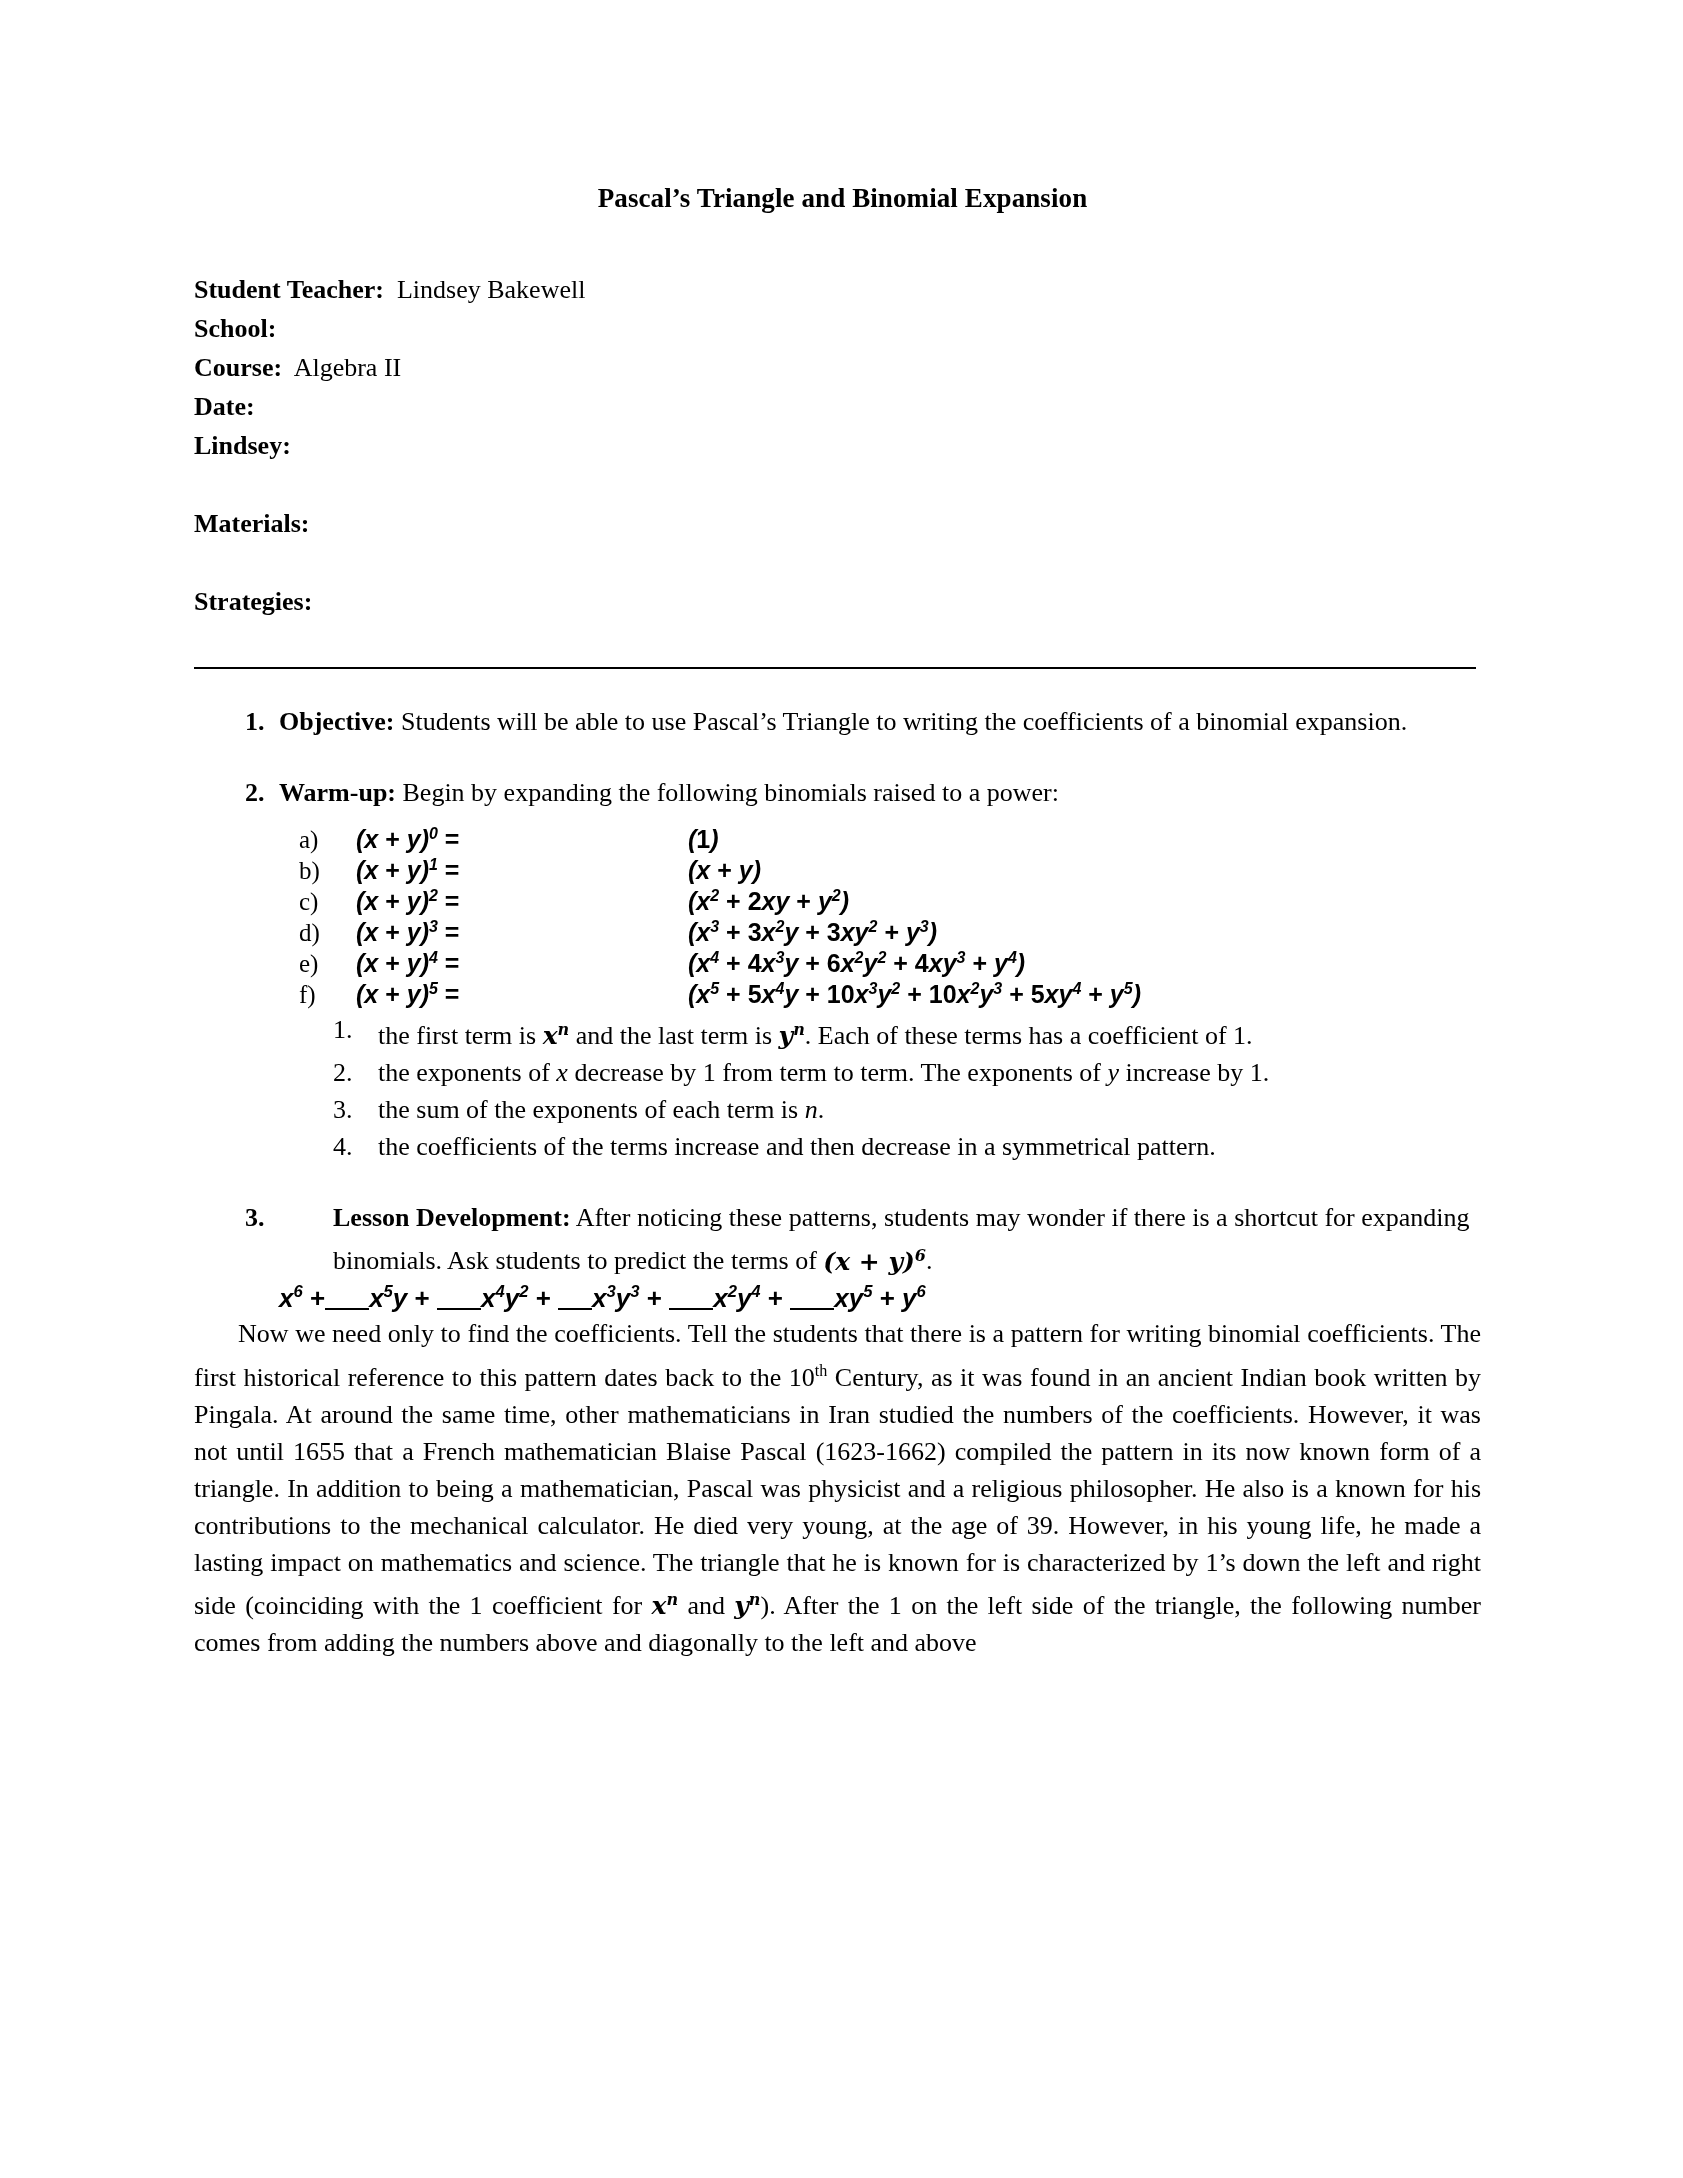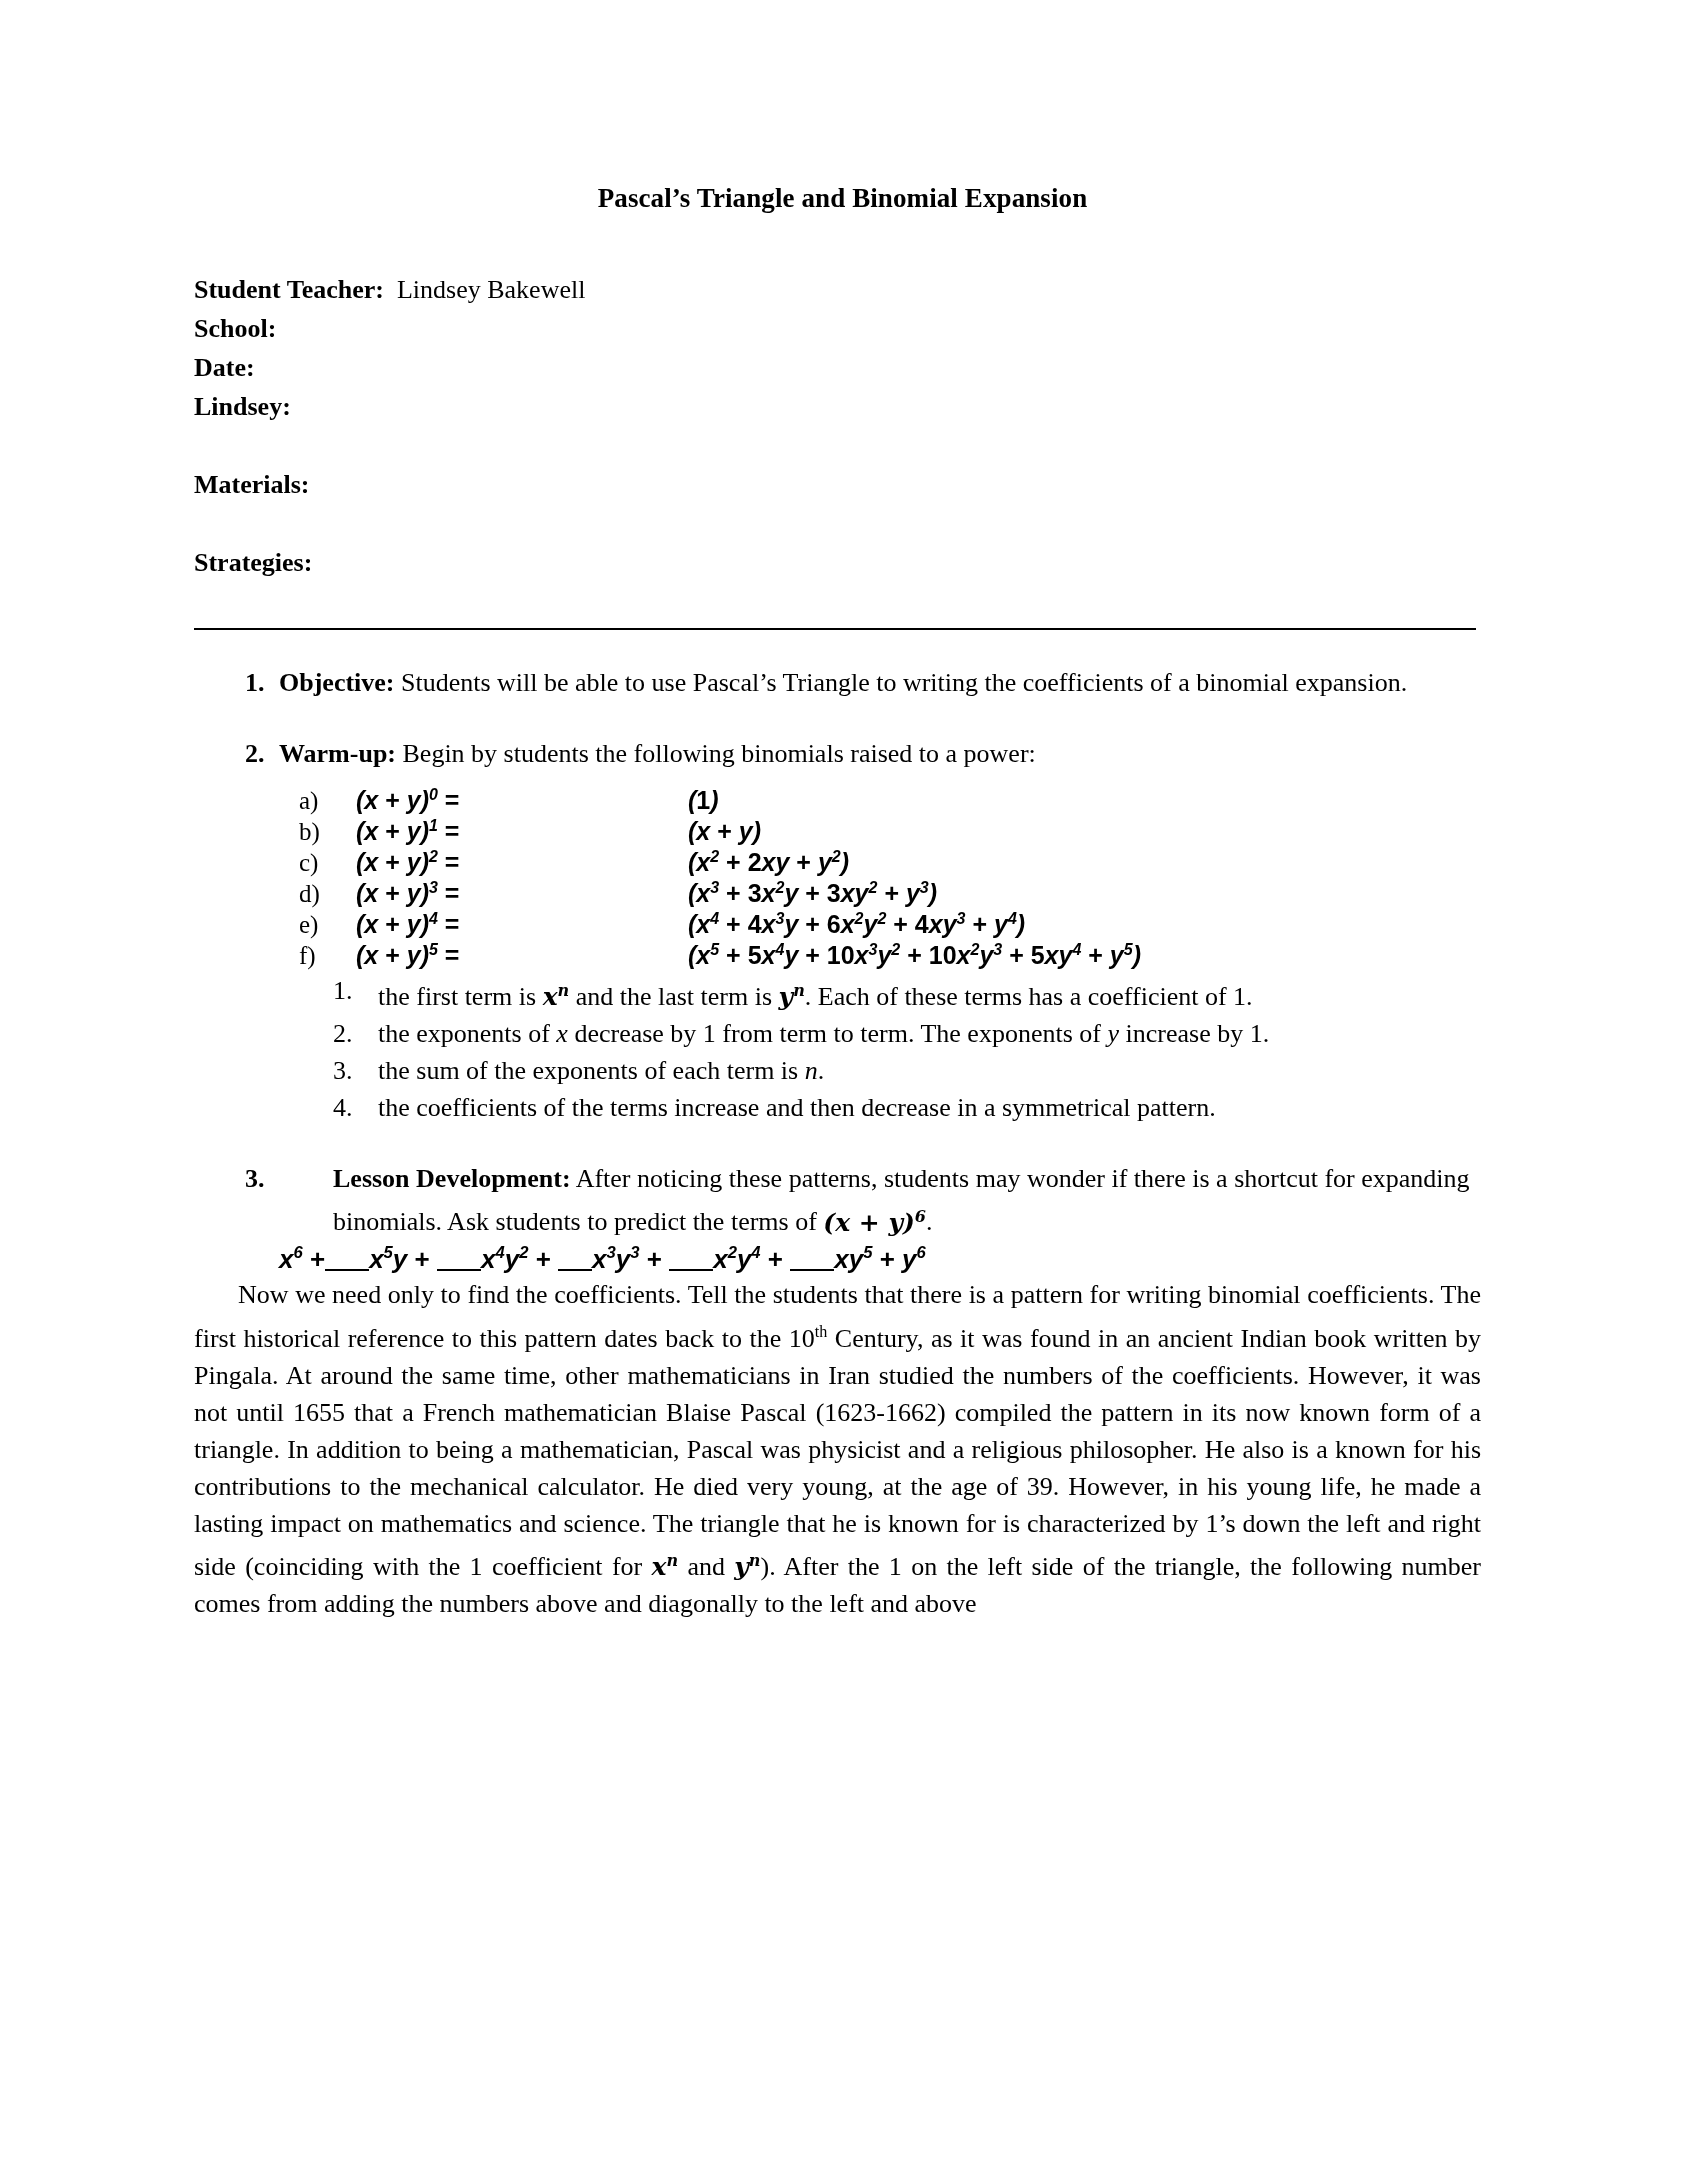"Course: Algebra II" div.meta-row { html: none -> <div><span>Course:</span><span> Algebra II</span></div> }
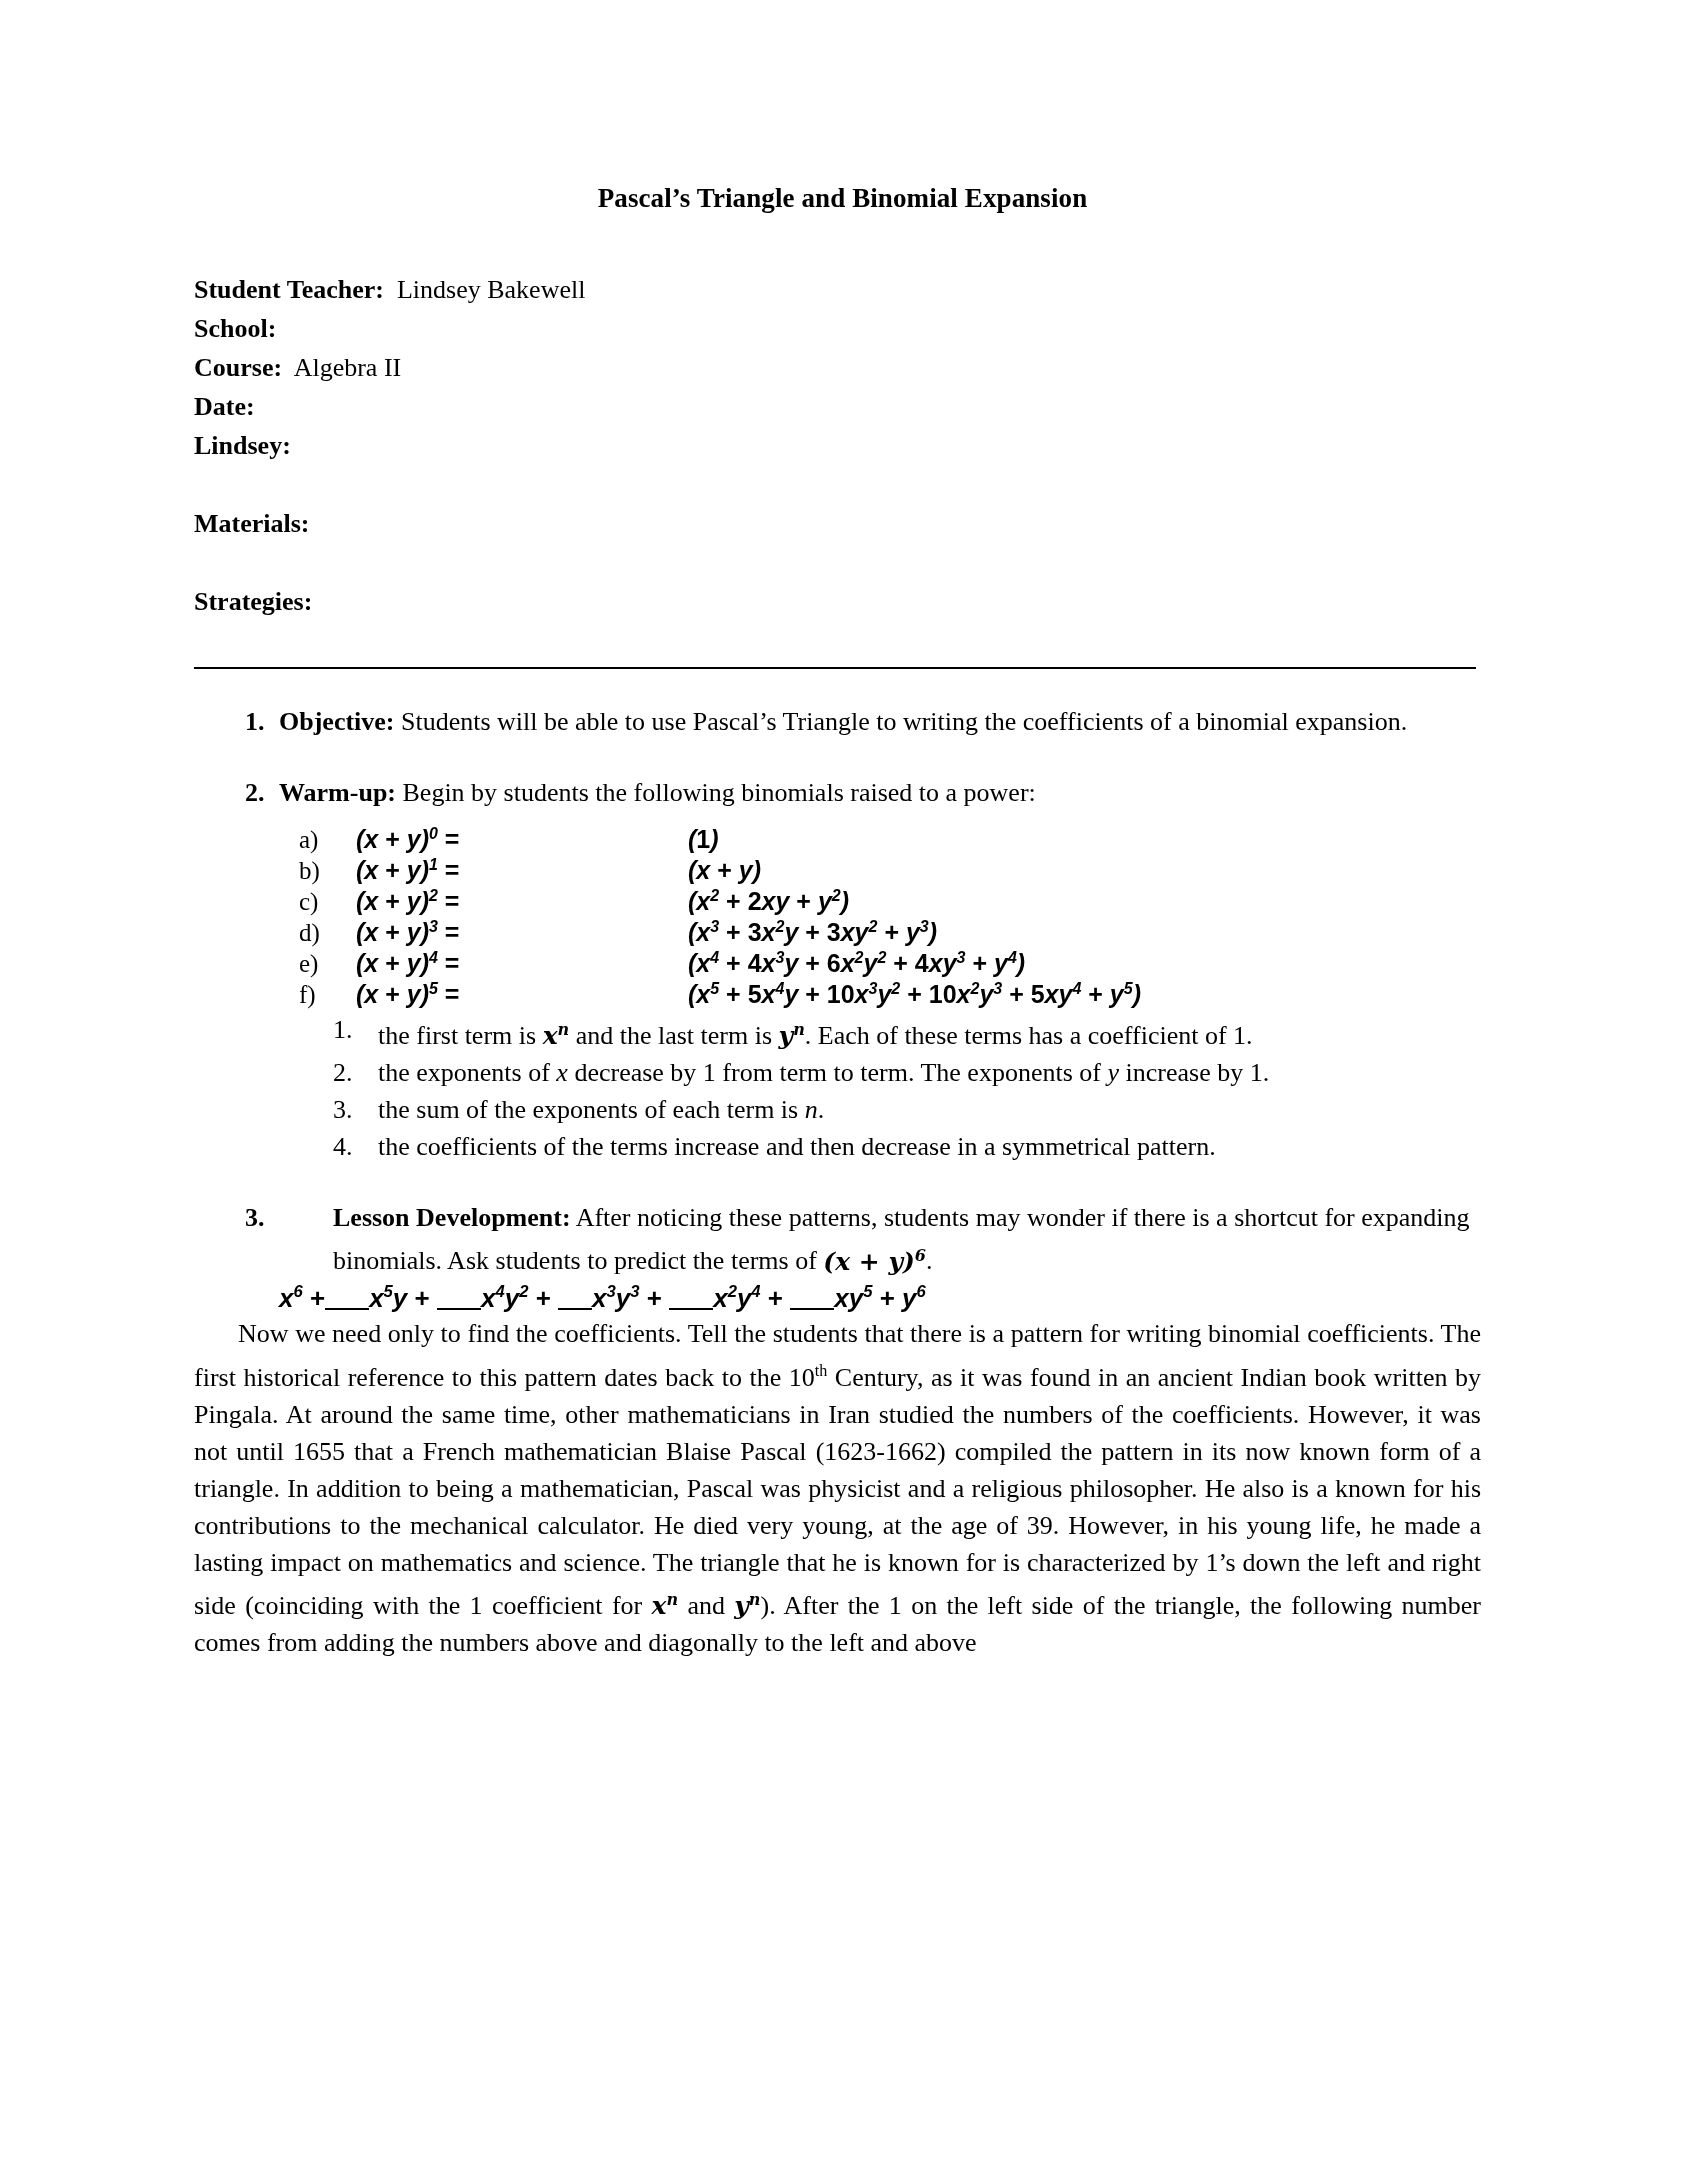"Begin by students the following" span { text: students -> expanding }
